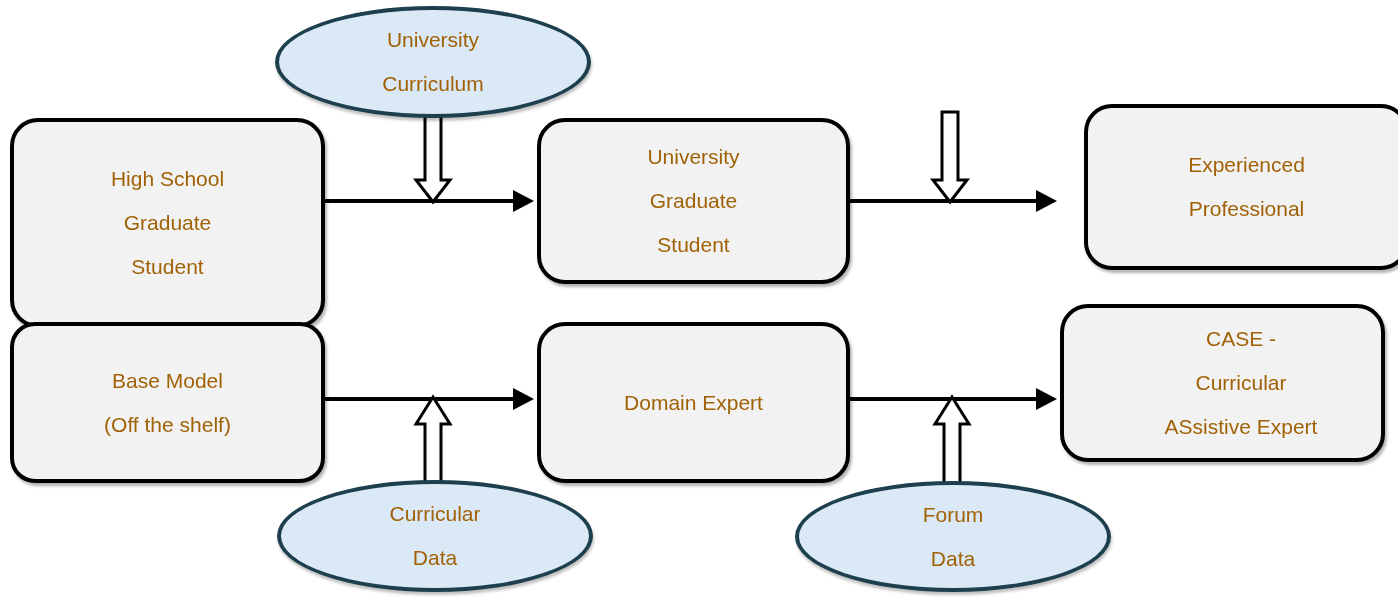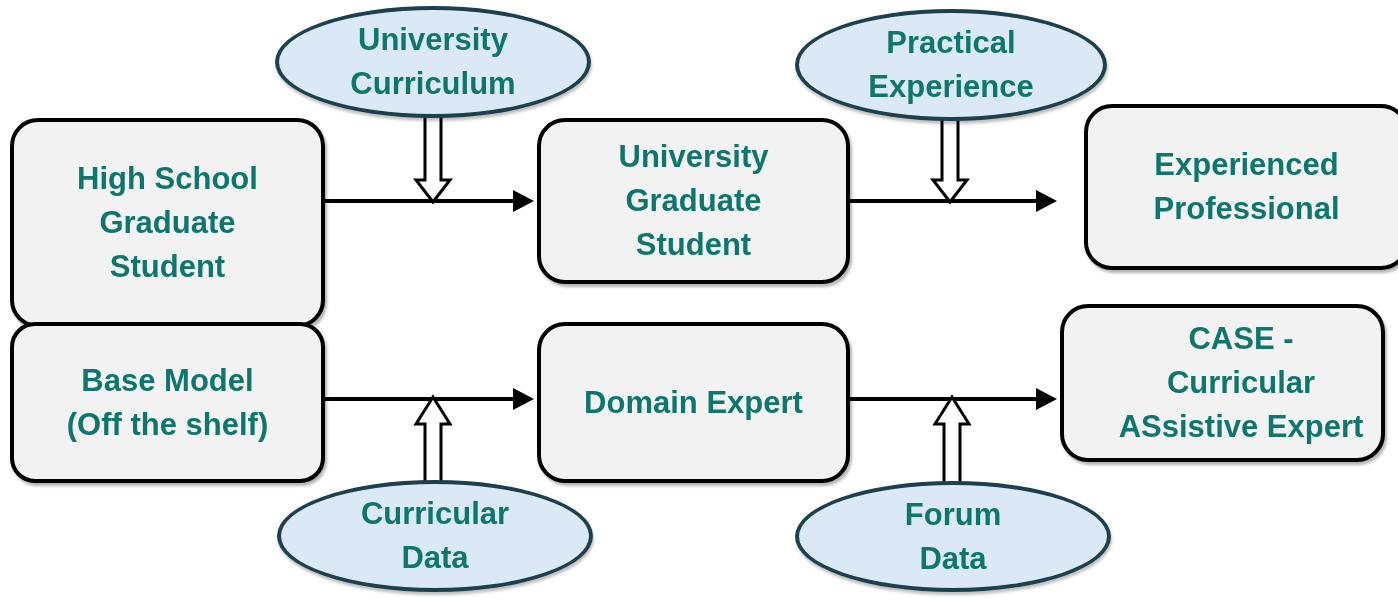"University" .node { color: #0f766e -> #a16207; font-size: 31px -> 21px; font-weight: bold -> none }
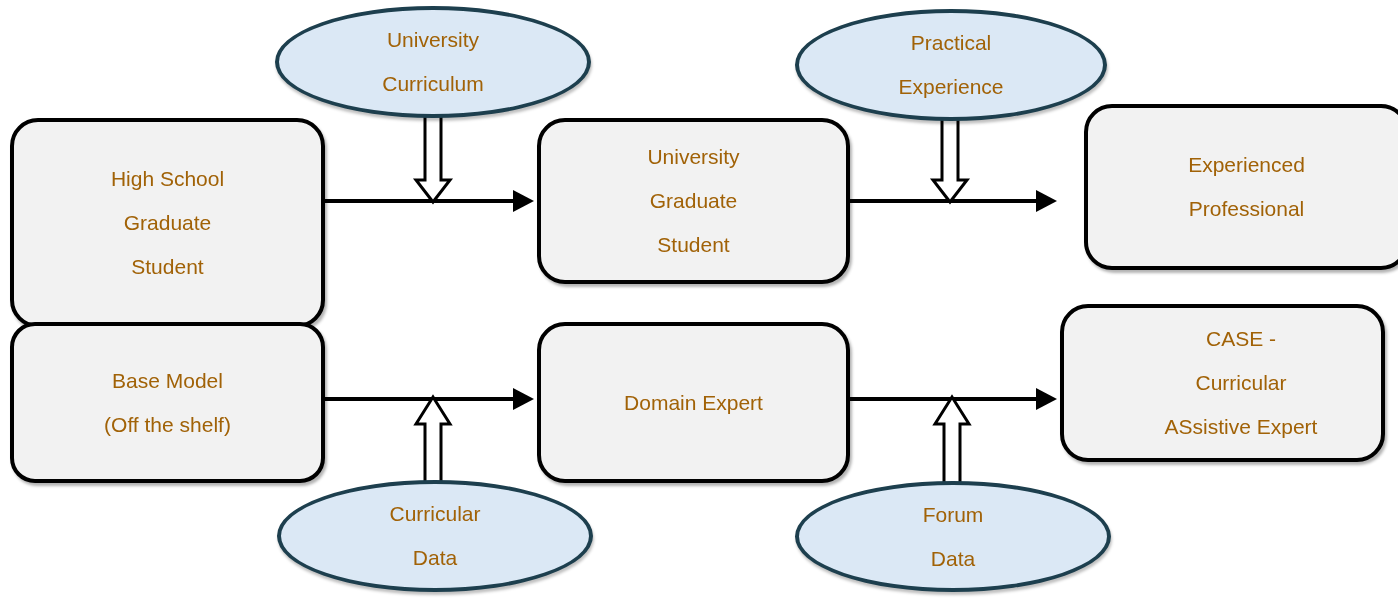"Practical" div.node { html: <div> <span>Practical Experience</span> </div> -> none }
